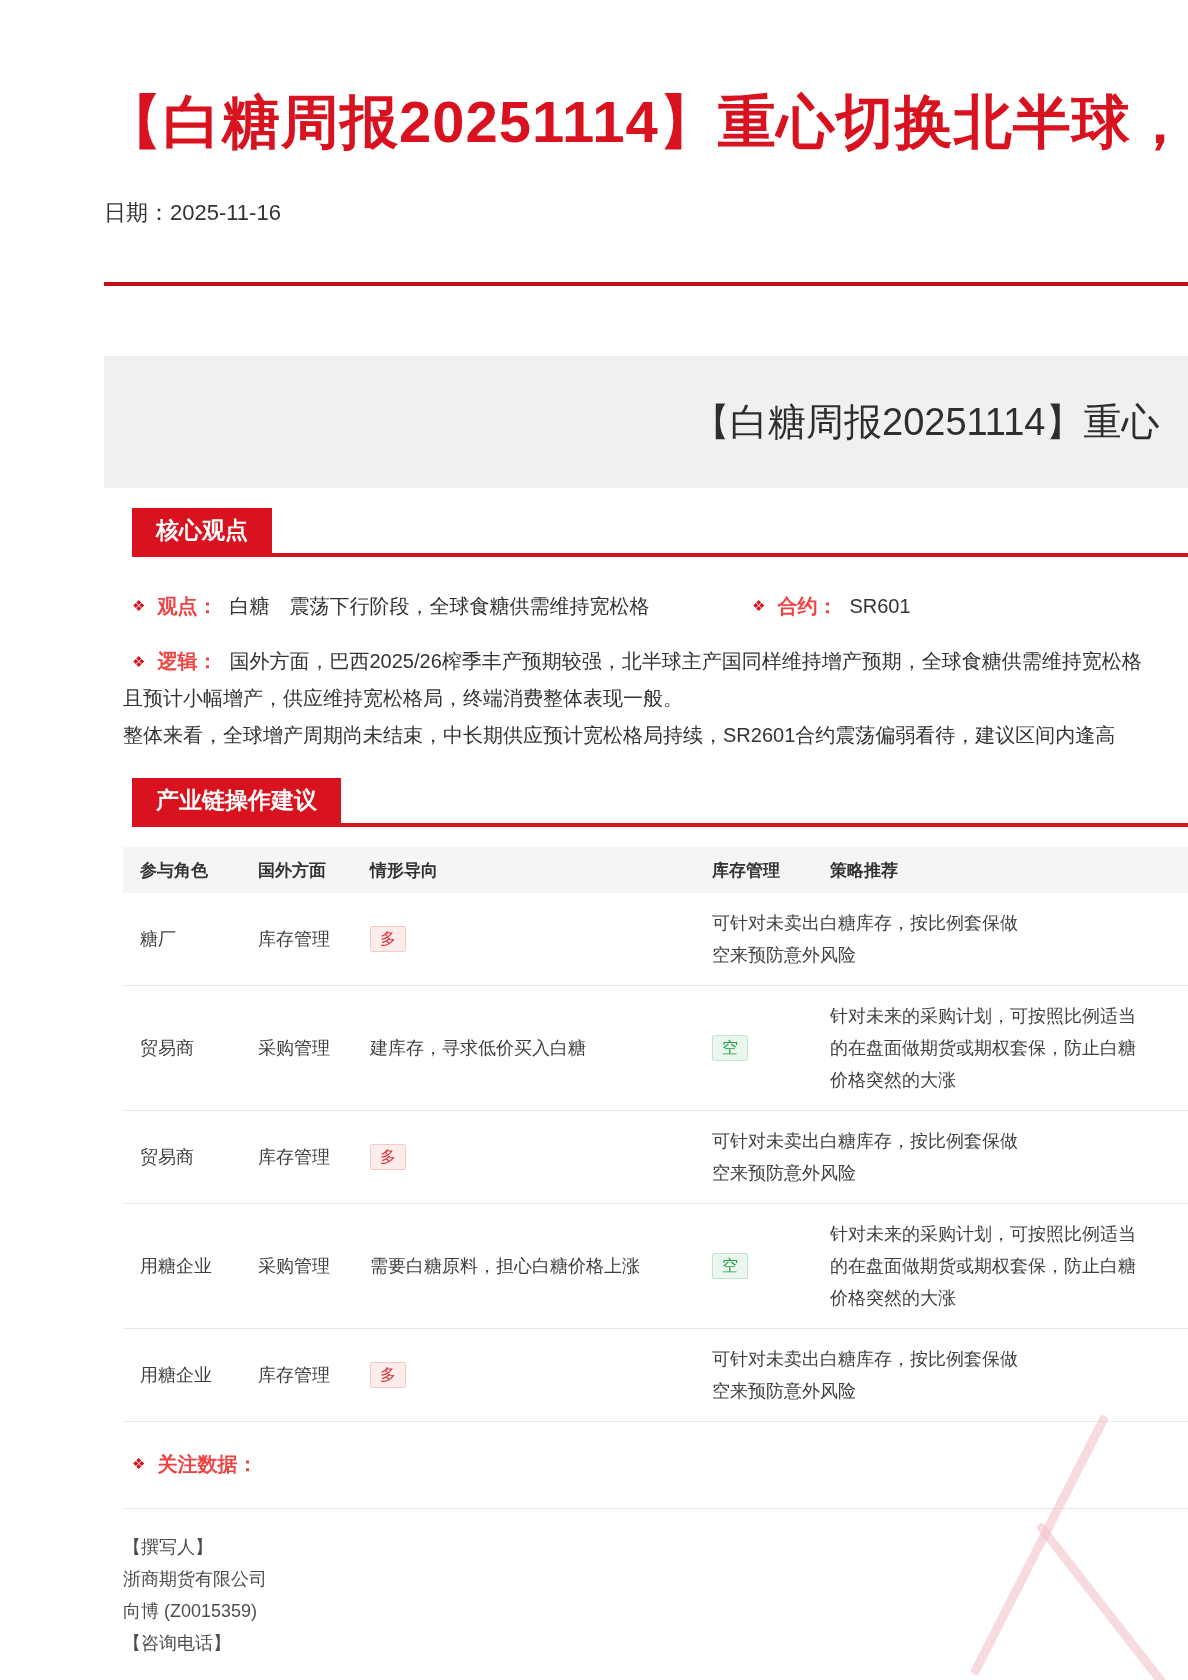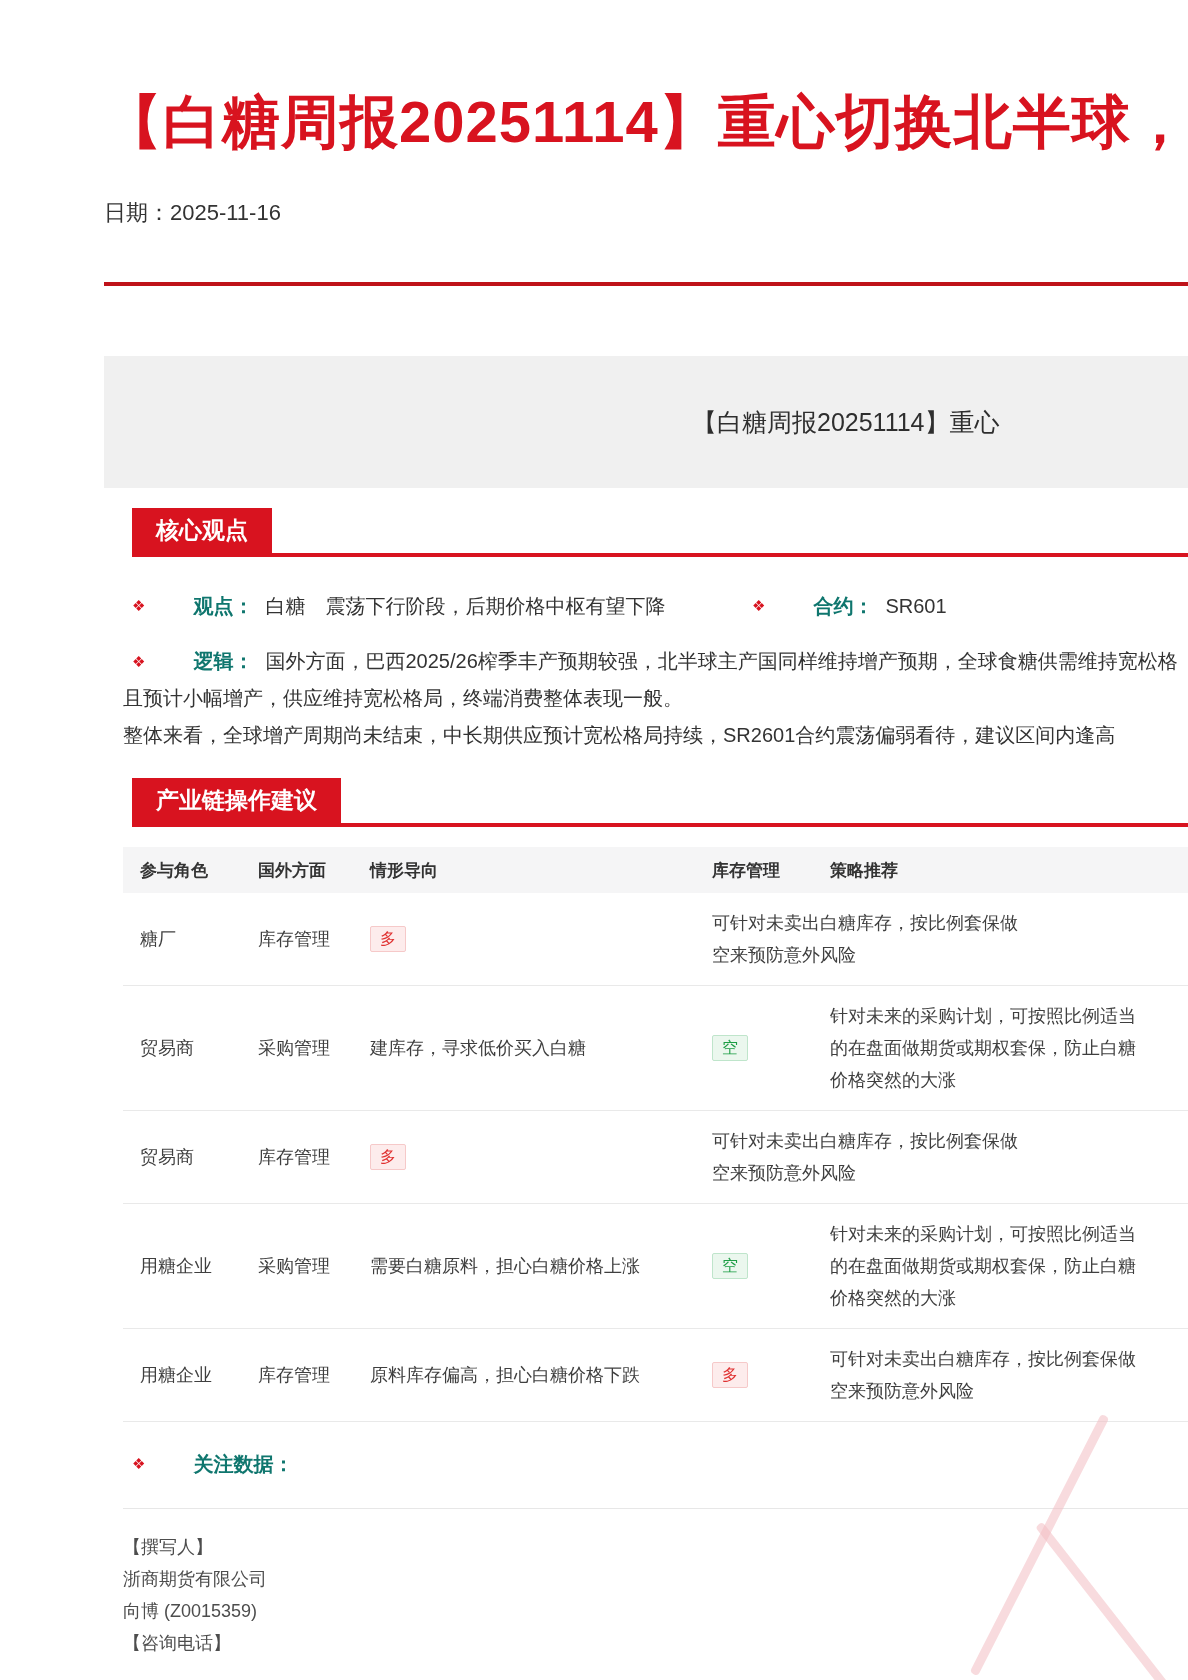"【白糖周报20251114】重心" .banner-title { font-size: 25px -> 38px }
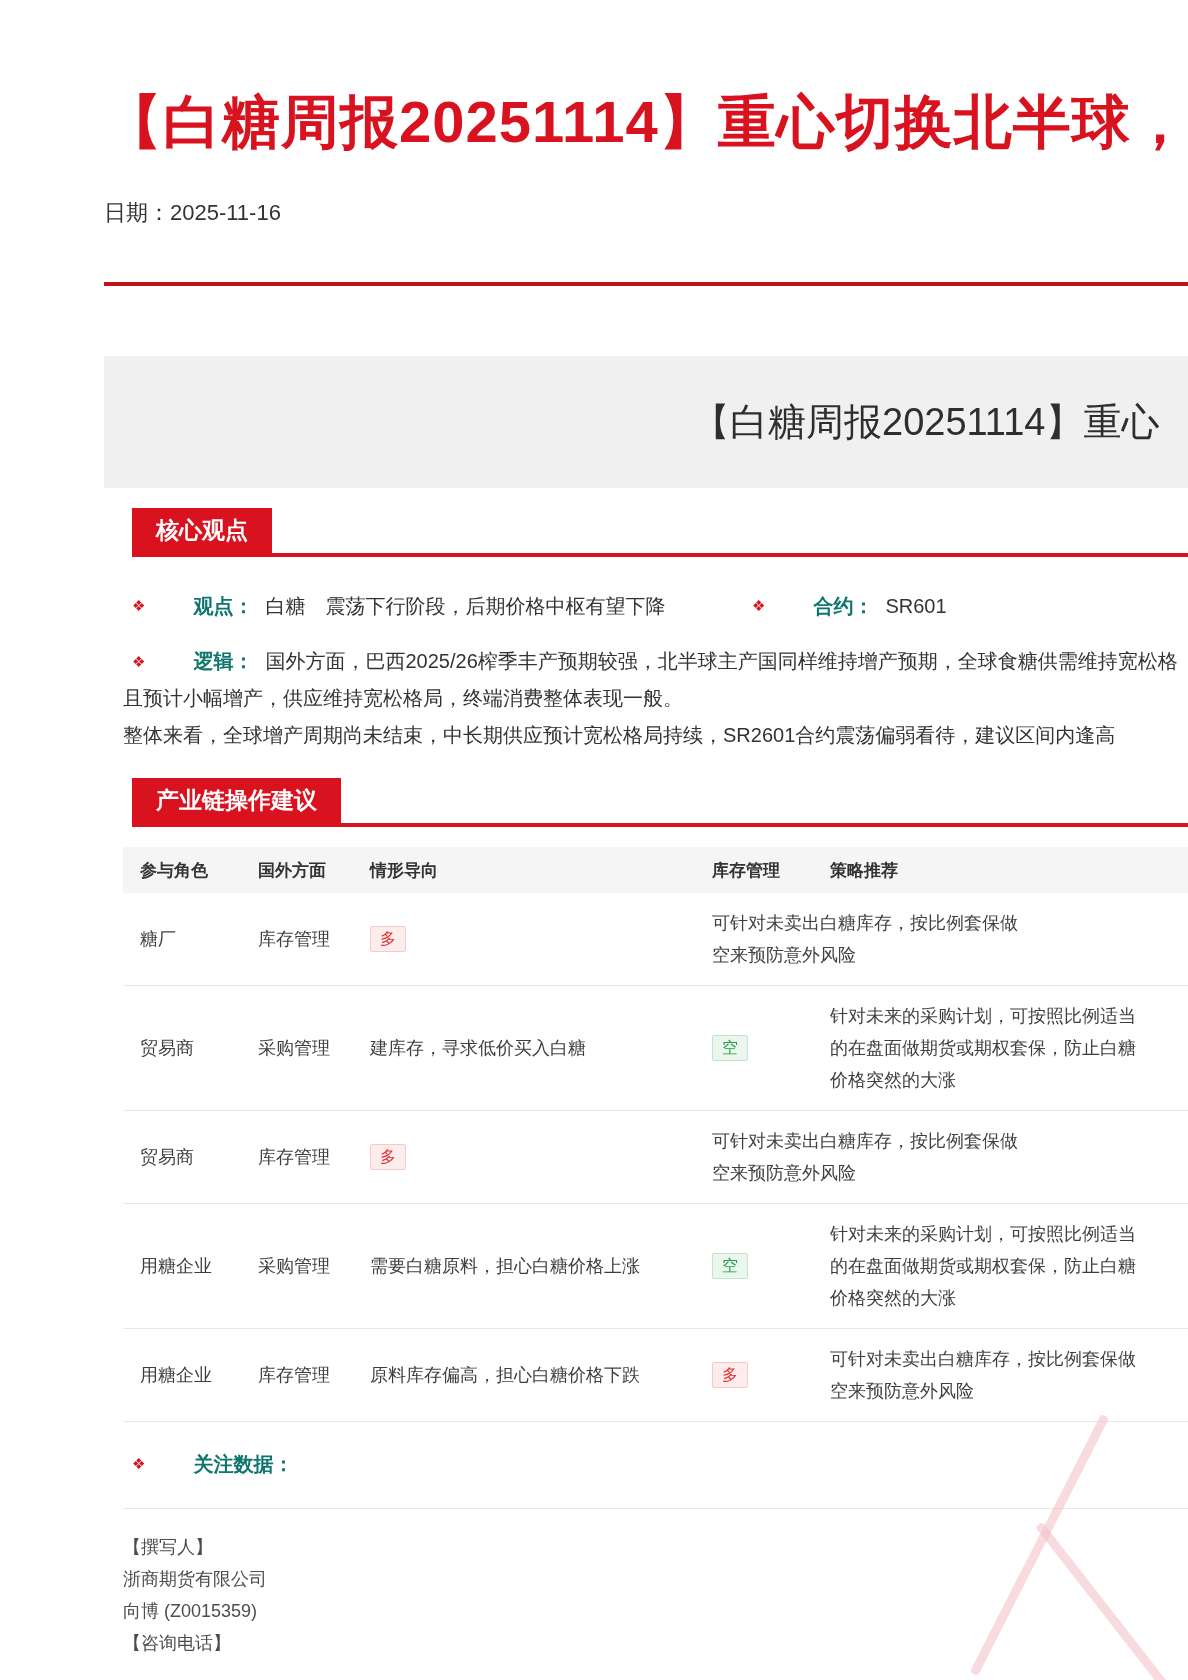"观点：" .point-label { color: #0f766e -> #ef4444; margin-left: 36px -> none }
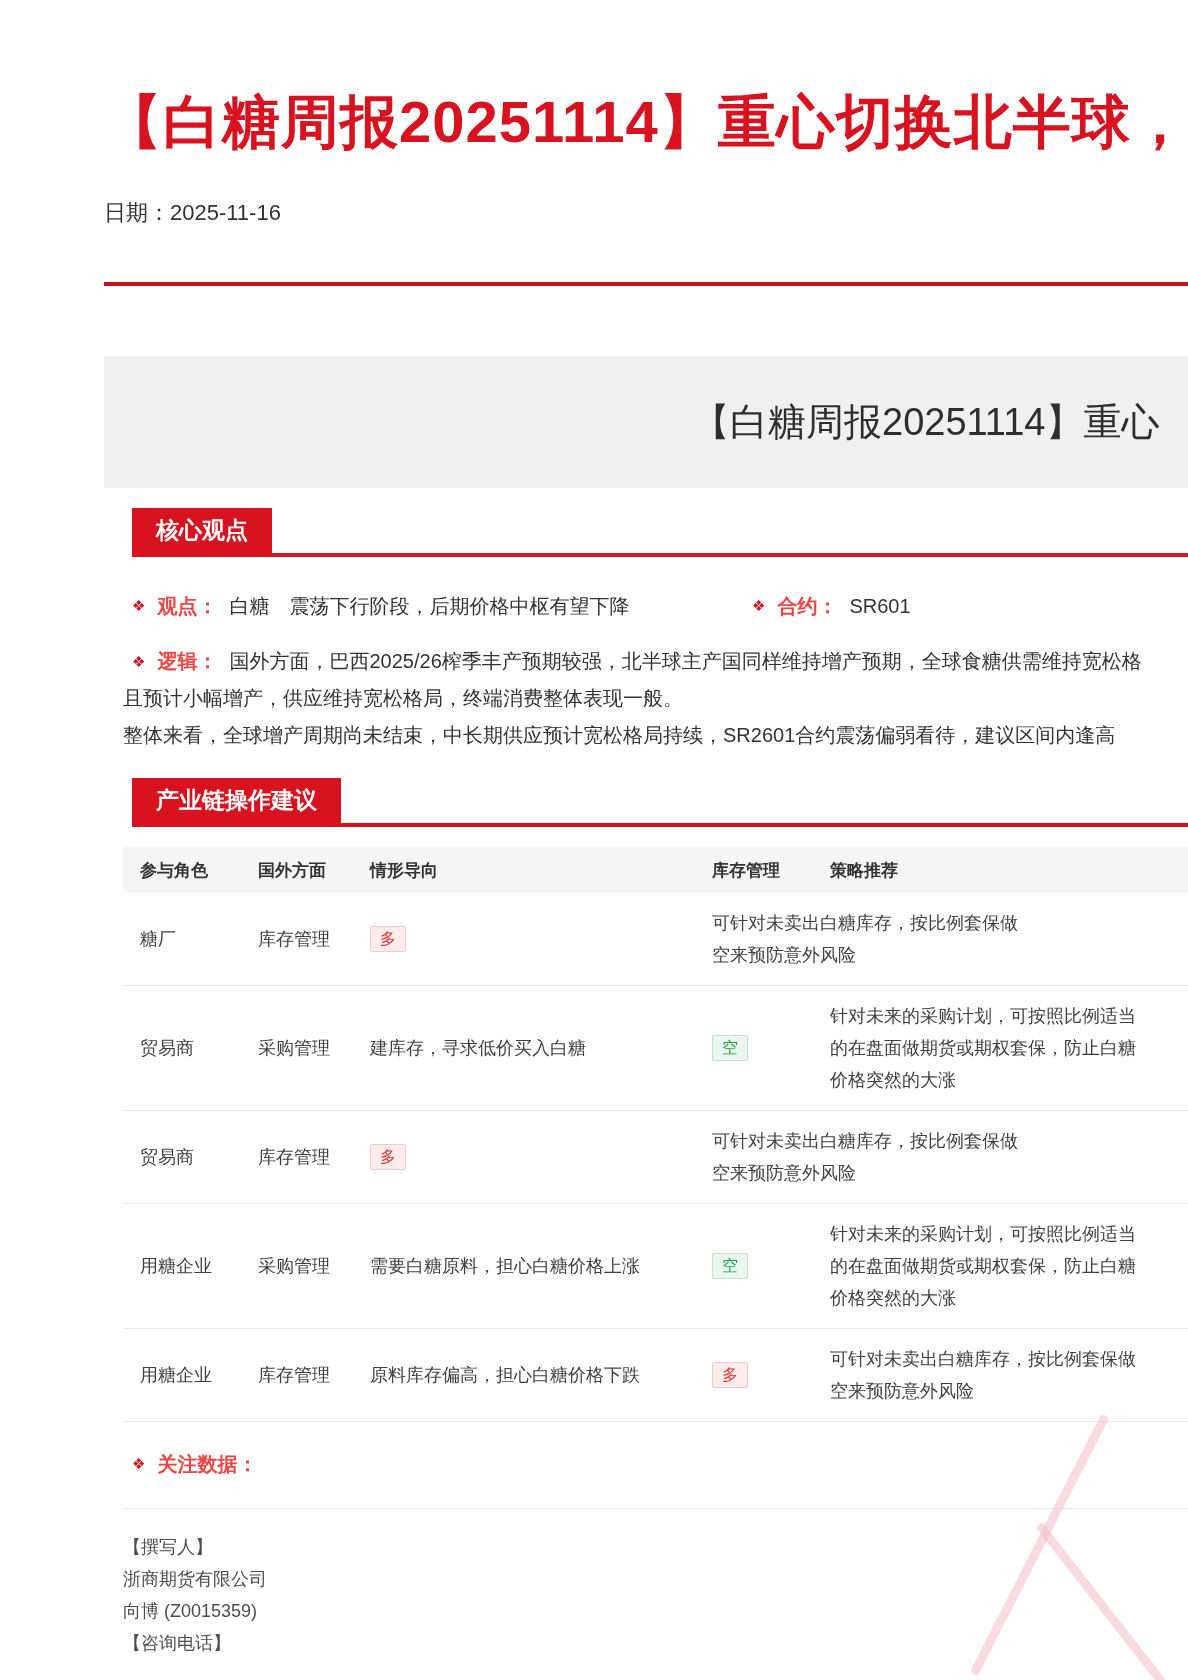"白糖 震荡下行阶段，后期价格中枢有望下降" span.point-text { text: 后期价格中枢有望下降 -> 全球食糖供需维持宽松格 }
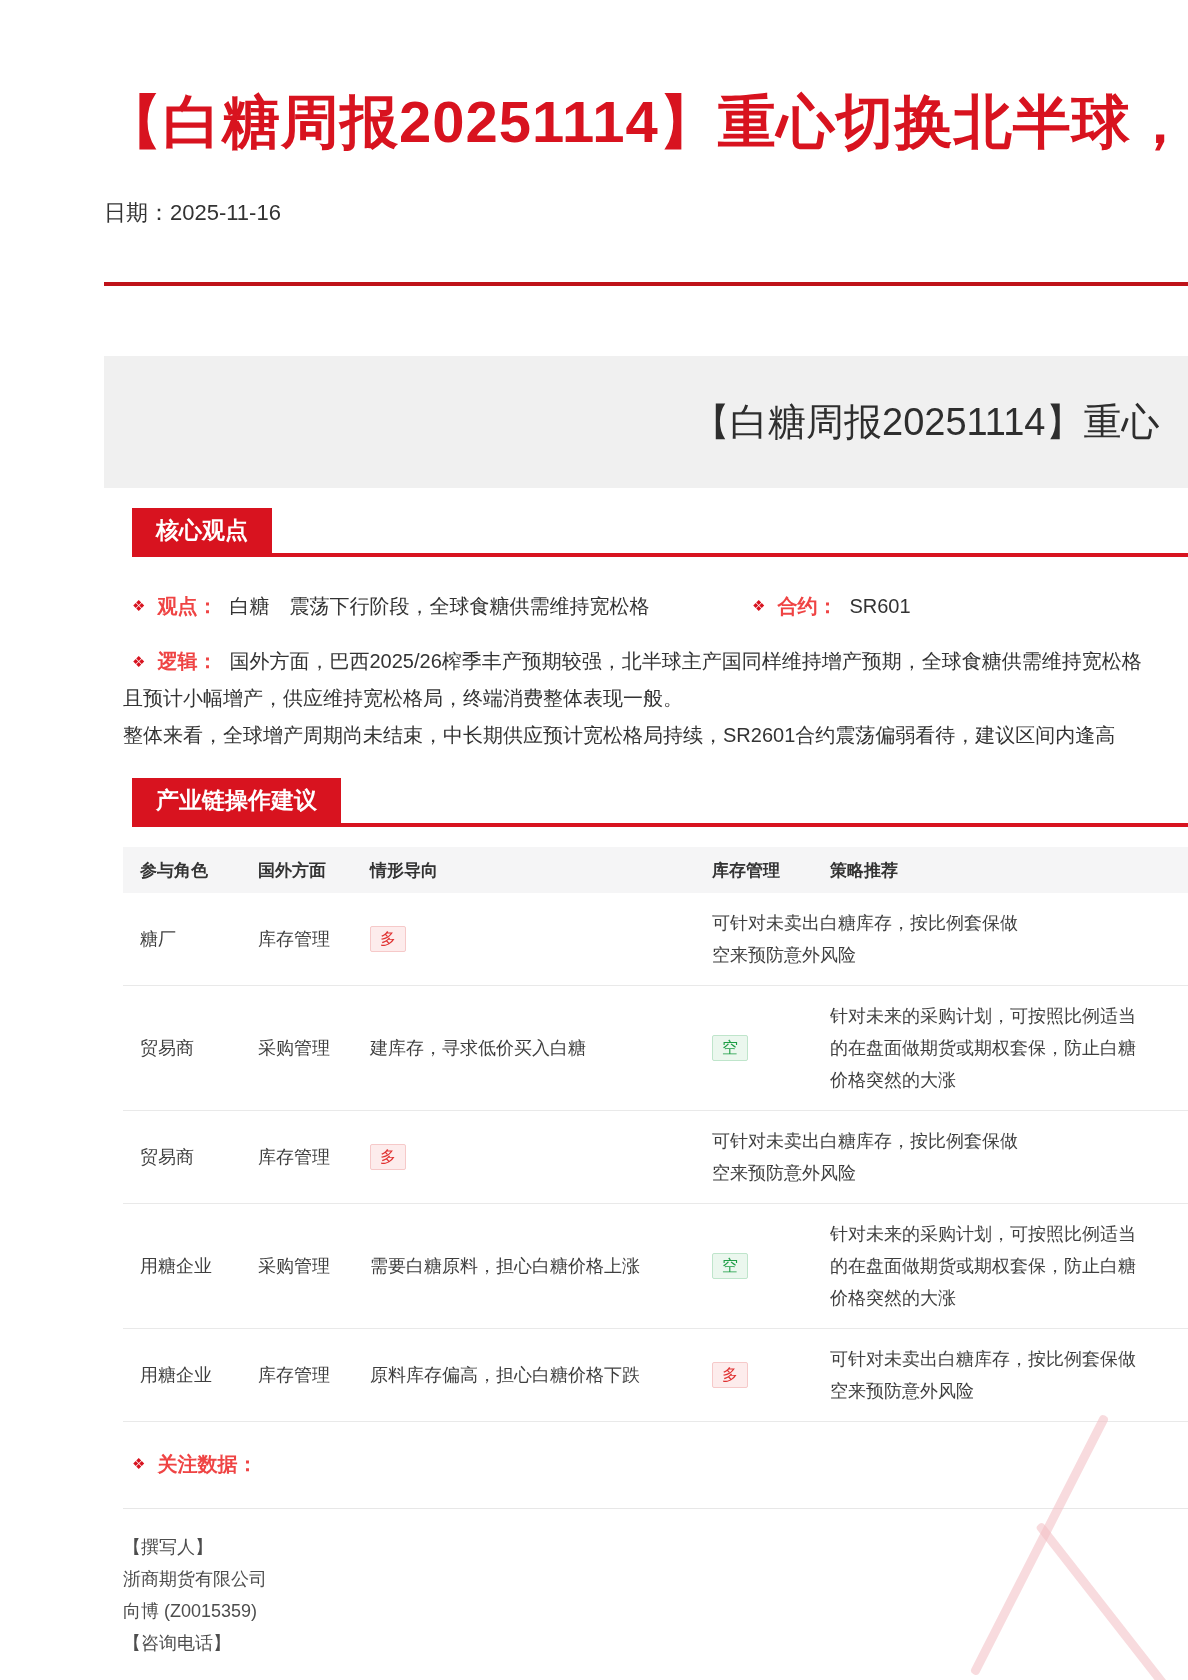"原料库存偏高，担心白糖价格下跌" div.cell { html: <div>原料库存偏高，担心白糖价格下跌</div> -> none }
